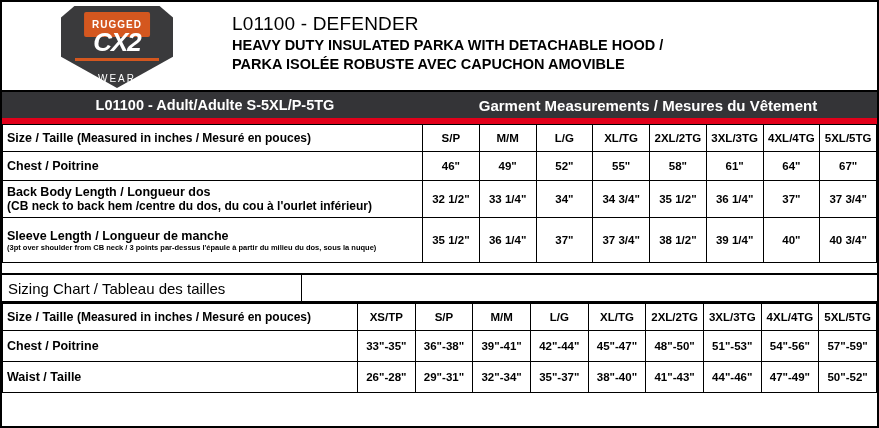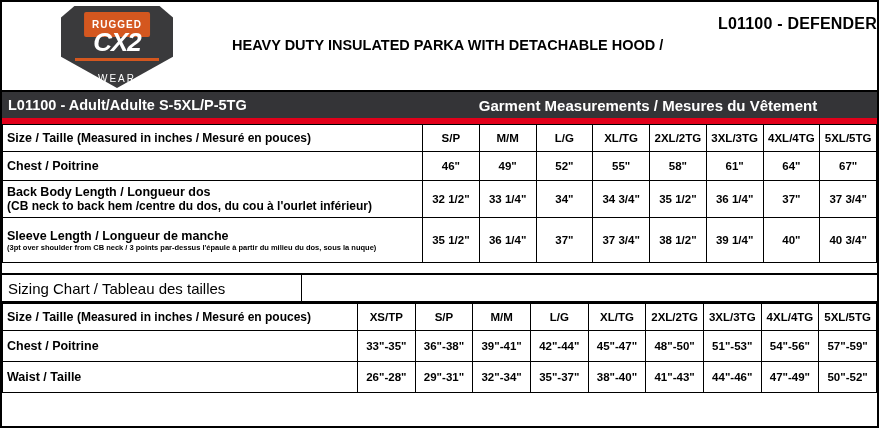"L01100 - DEFENDER" .title-main { font-size: 16px -> 19px; font-weight: bold -> normal; text-align: right -> none }
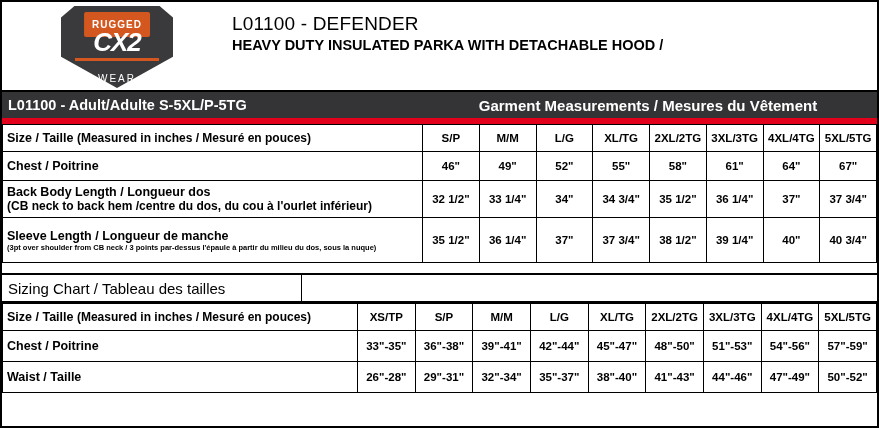"PARKA ISOLÉE ROBUSTE AVEC CAPUCHON" div.title-sub { html: none -> <div>PARKA ISOLÉE ROBUSTE AVEC CAPUCHON AMOVIBLE</div> }
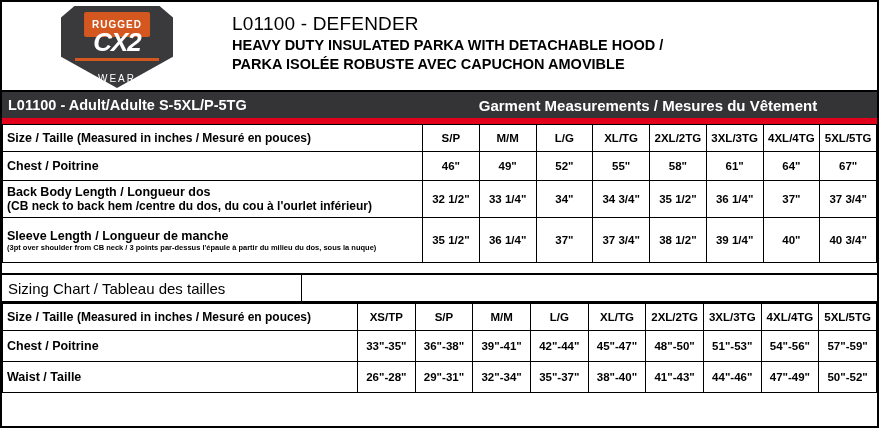"L01100 - Adult/Adulte S-5XL/P-5TG" .banner .left { text-align: none -> center }
